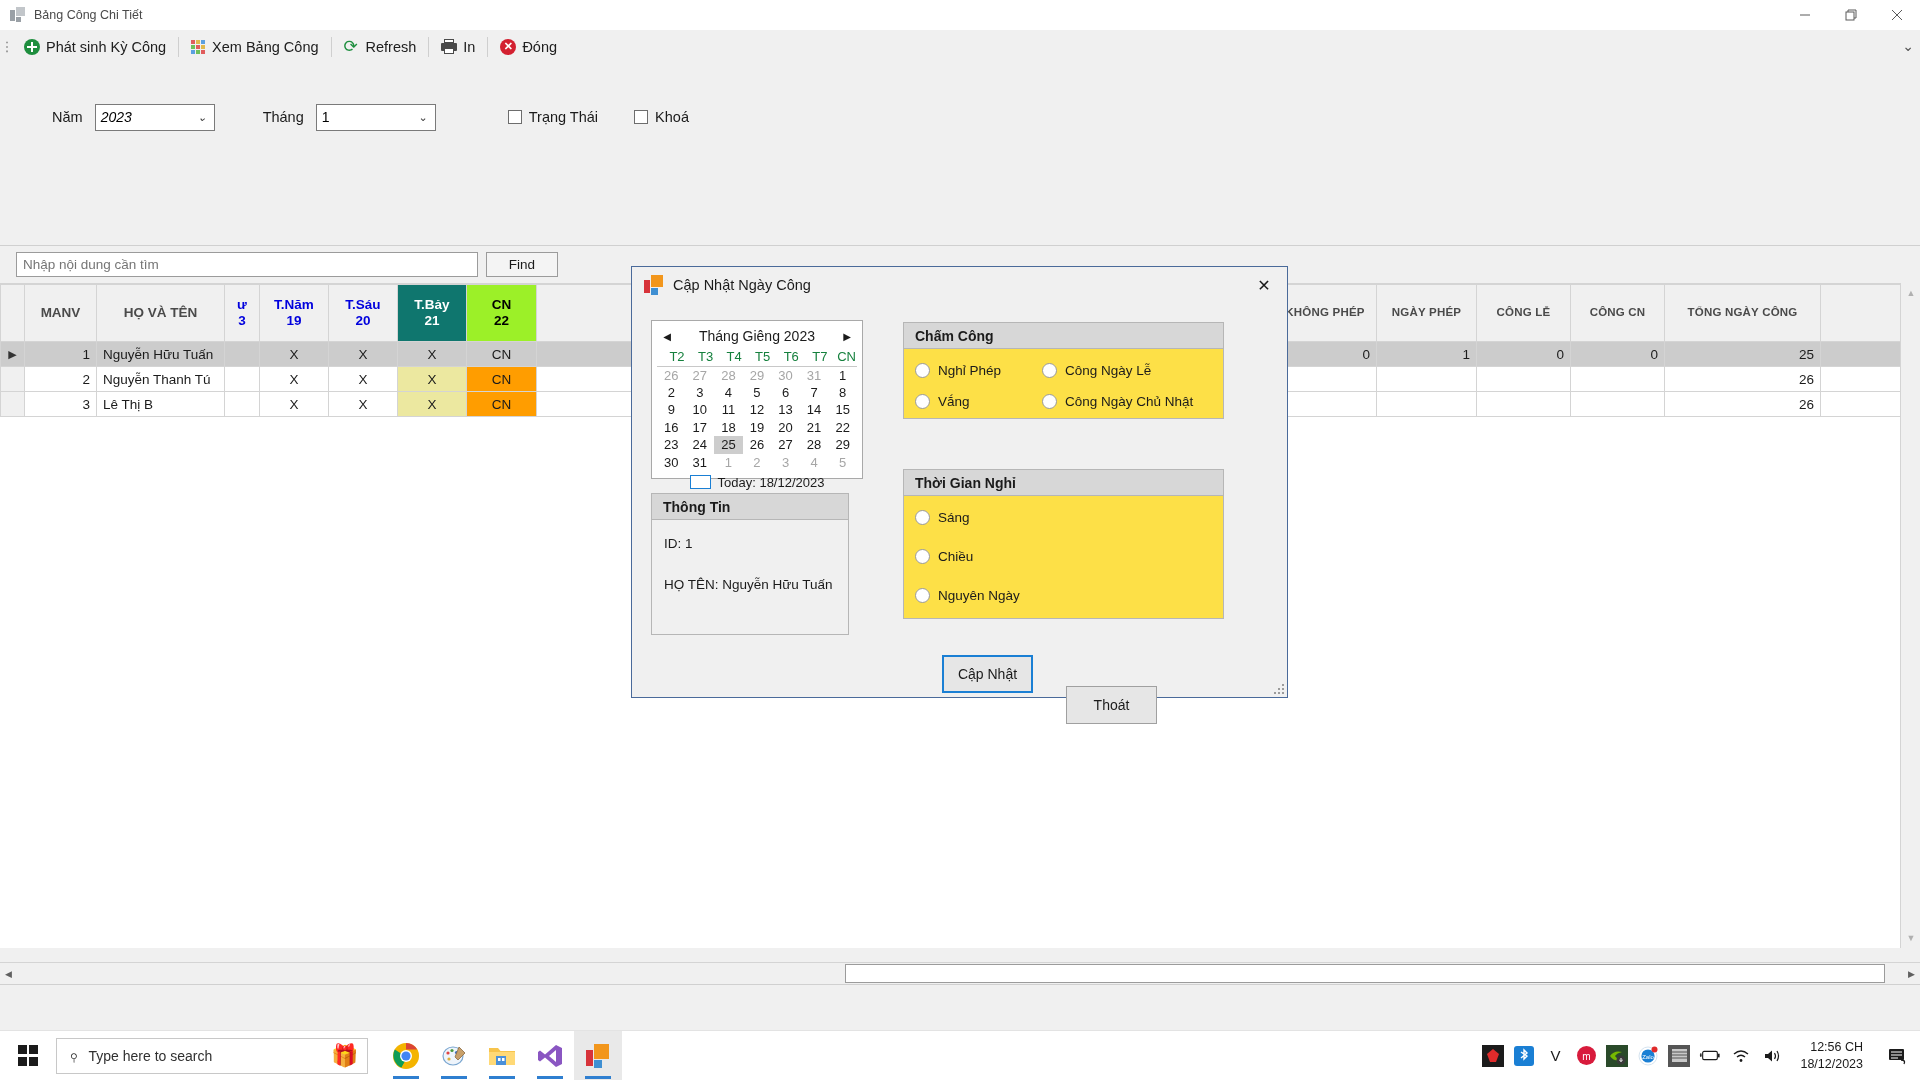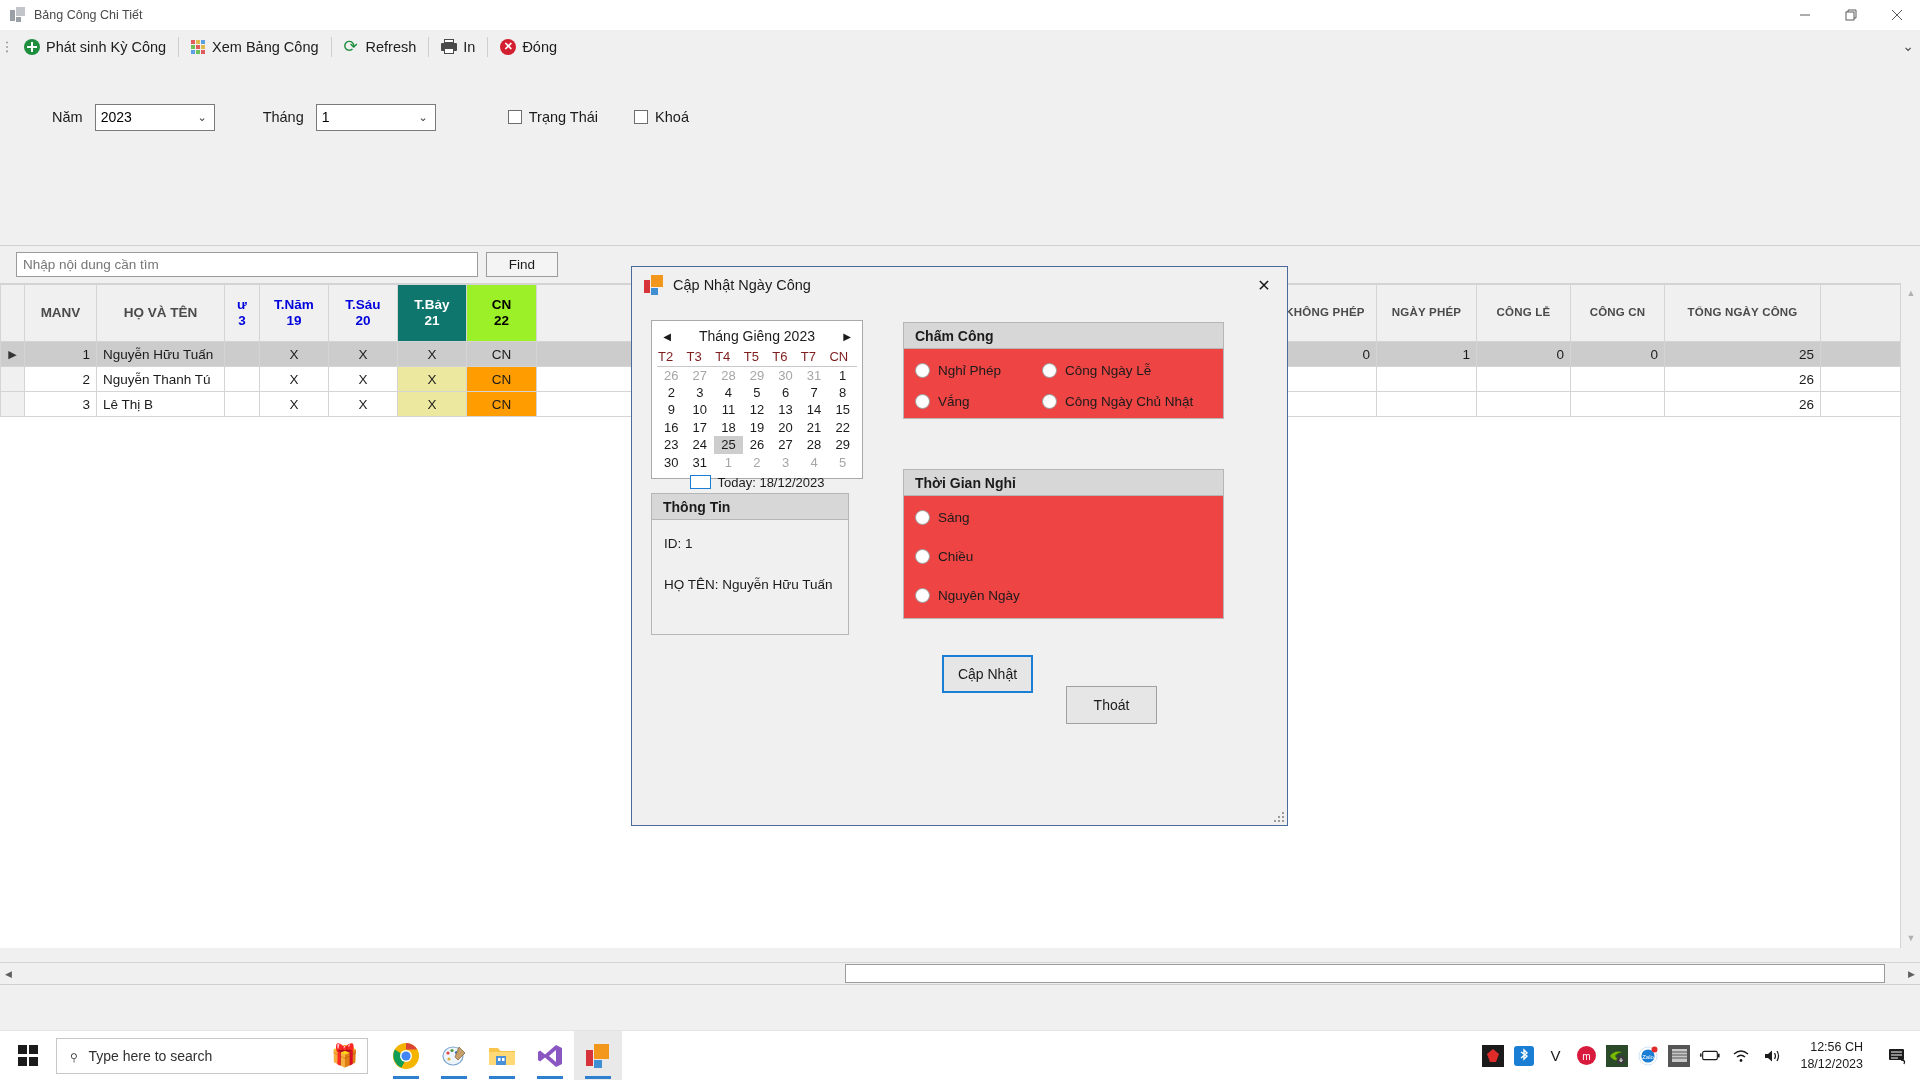"2023" div.wf-combo { font-style: none -> italic }
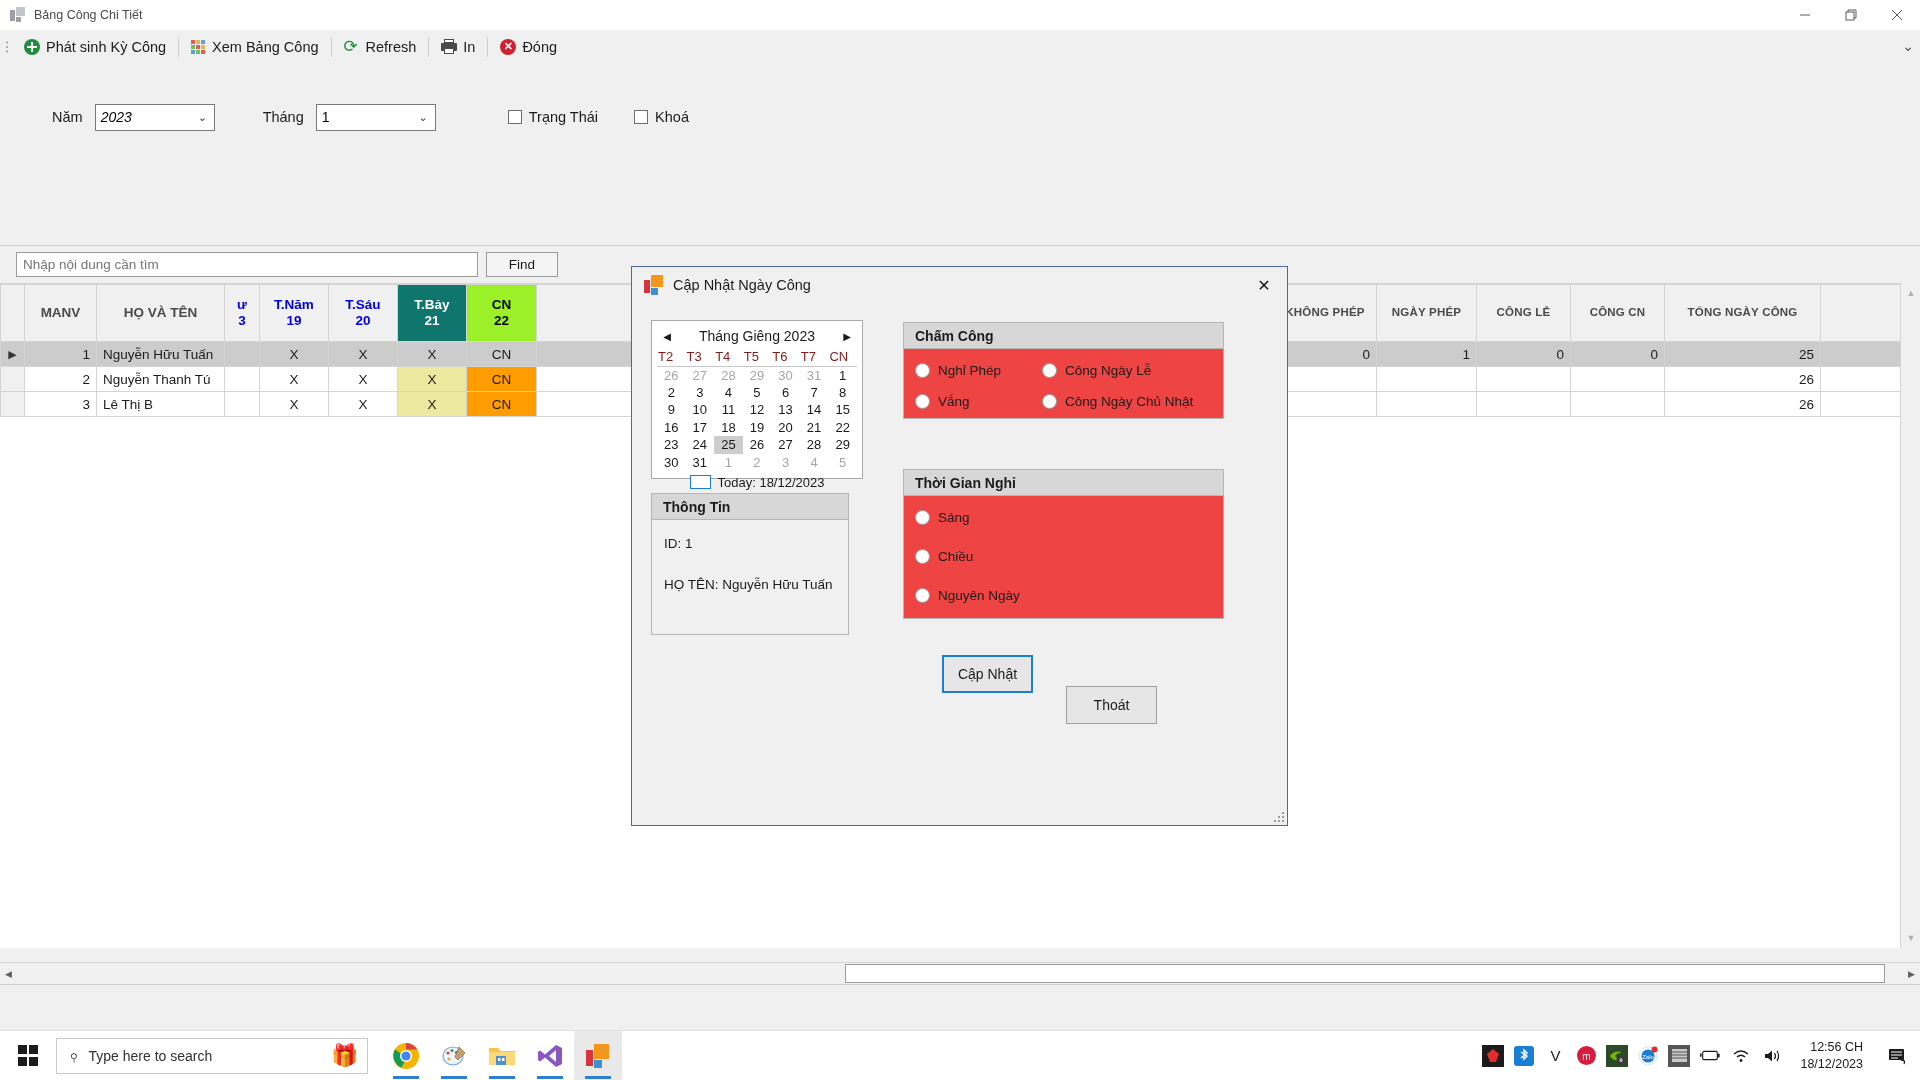"Cập Nhật Ngày Công" #dialog { height: 560px -> 432px }
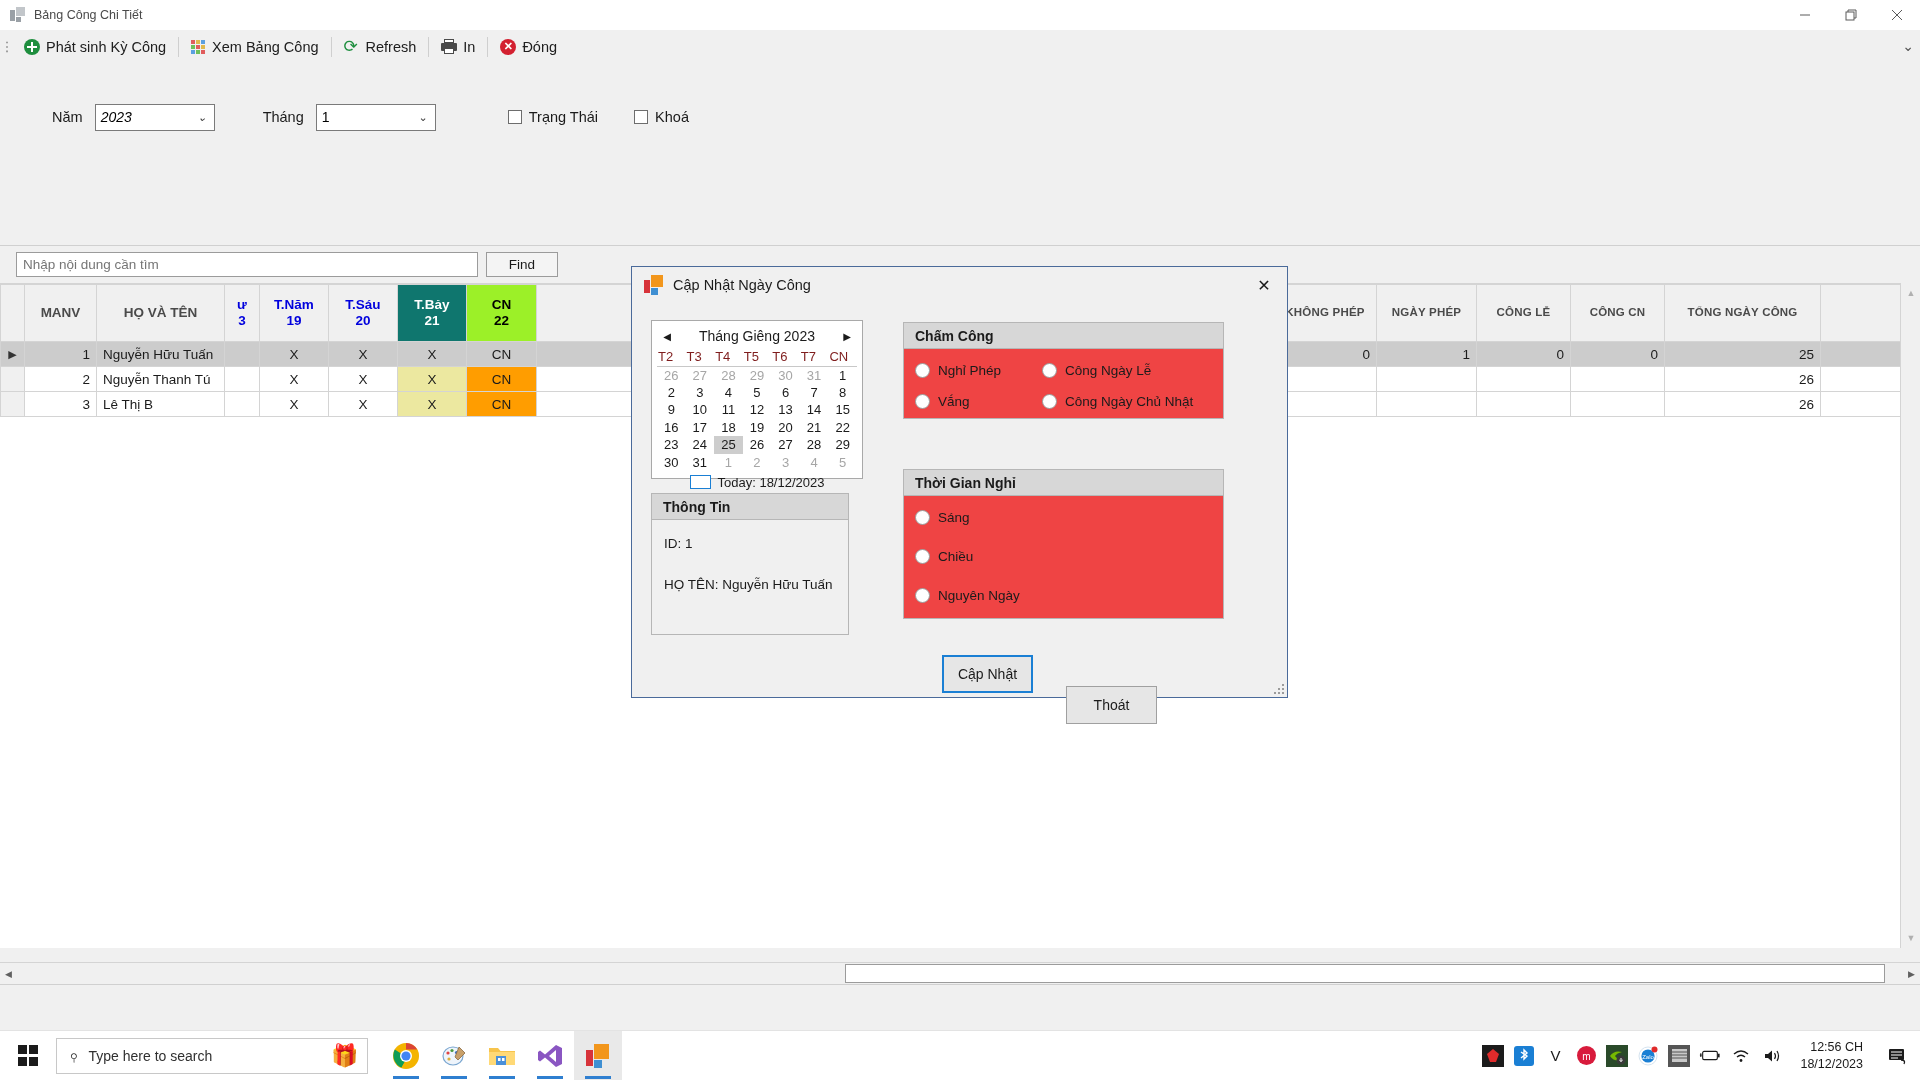"T2" table.cal th { color: #7f1d1d -> #15803d; text-align: left -> right }
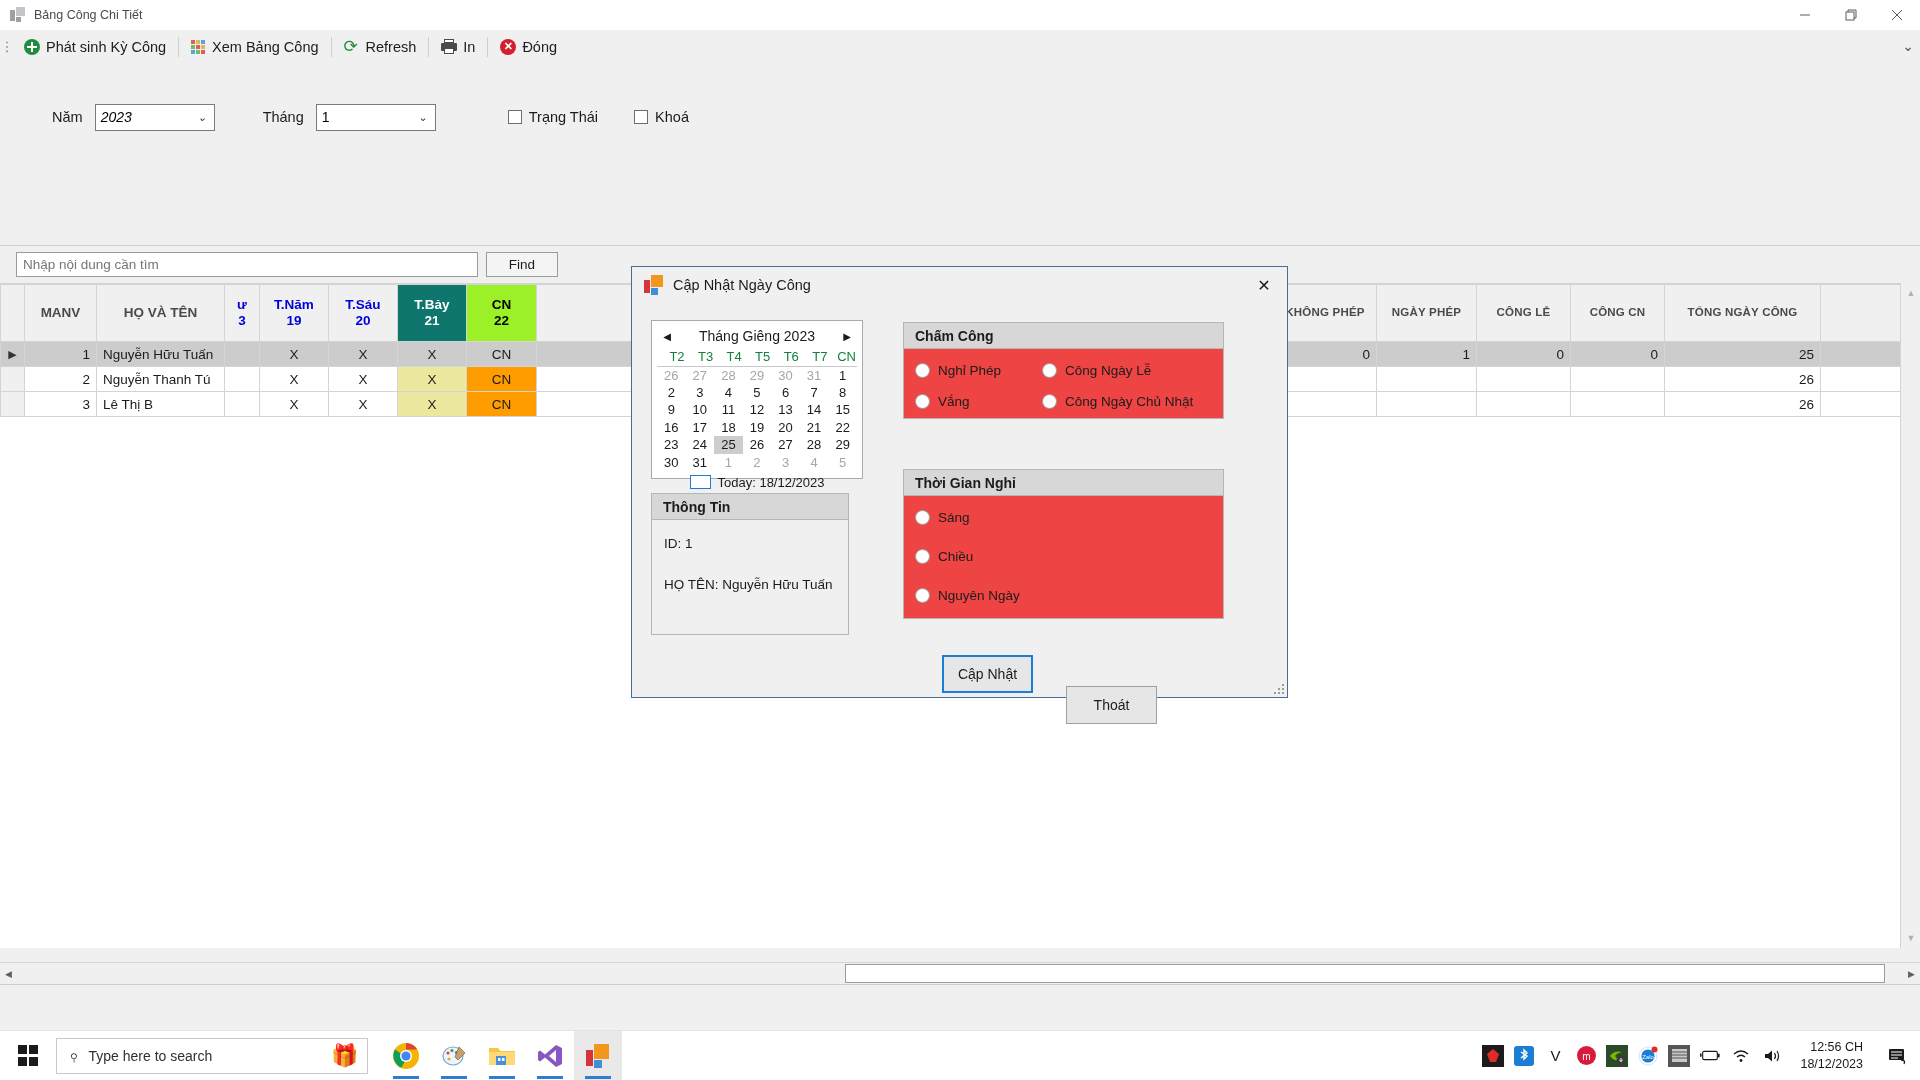"Nghỉ Phép" .gb-body { background: #ef4444 -> #fde047 }
